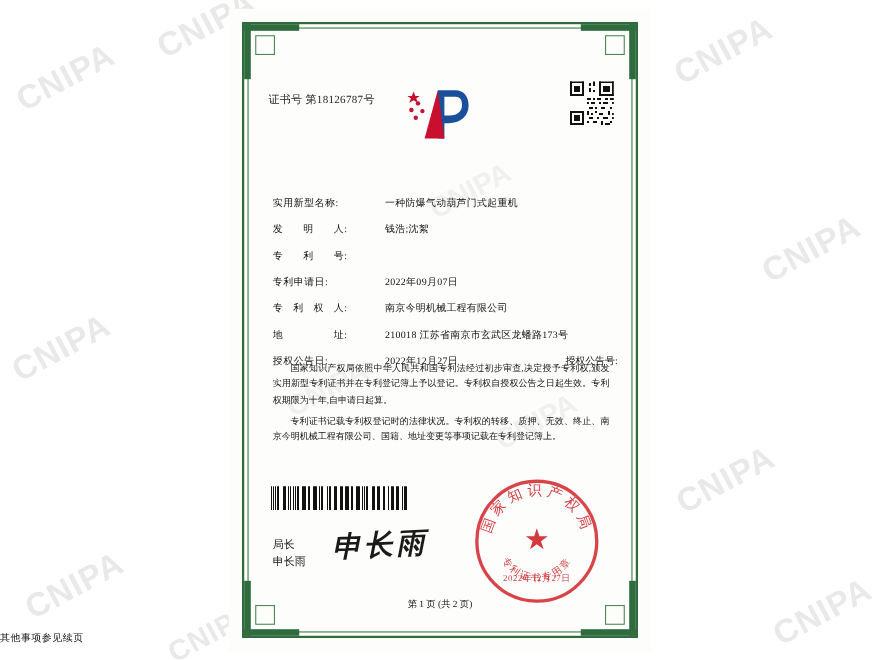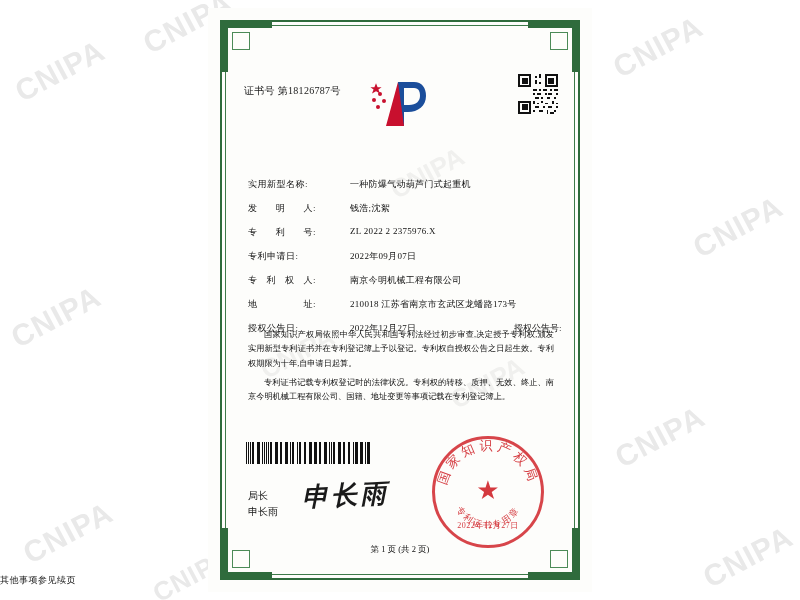"ZL 2022 2 2375976.X" div.field-value { html: <div>ZL 2022 2 2375976.X</div> -> none }
